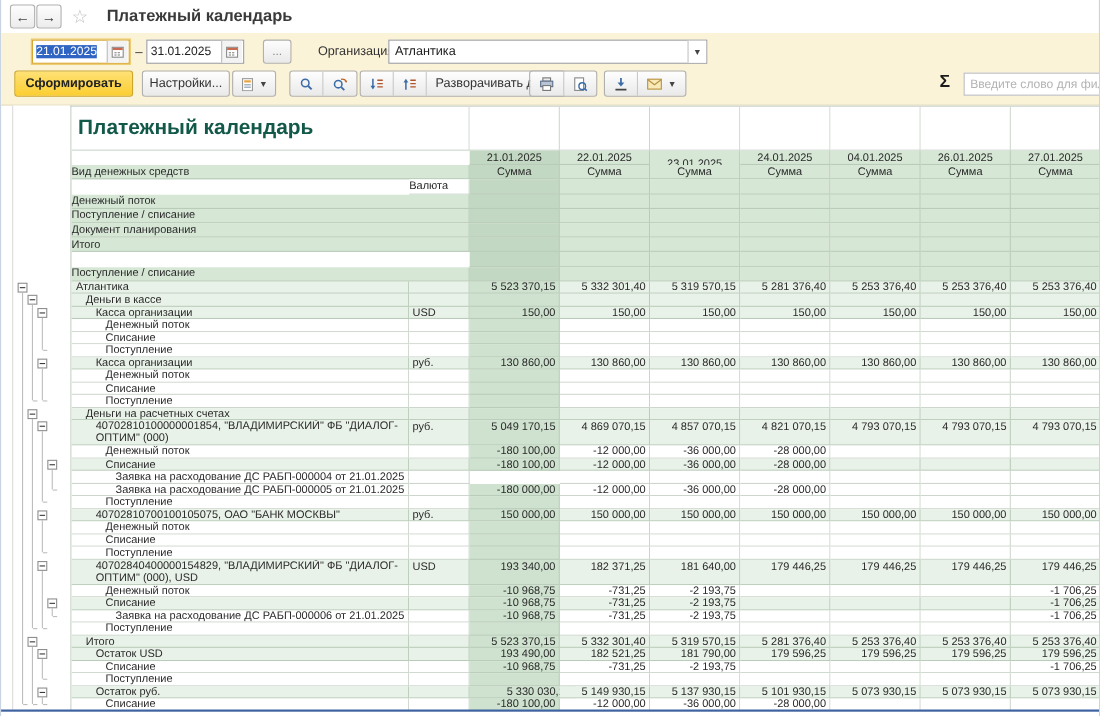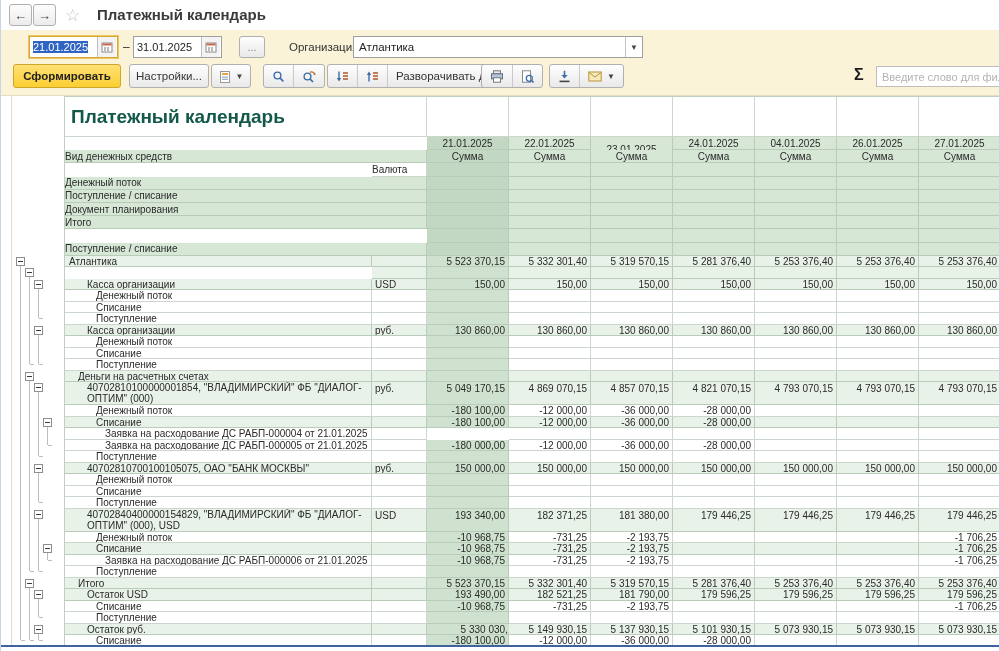"Деньги в кассе" div.cell { html: none -> <div>Деньги в кассе</div> }
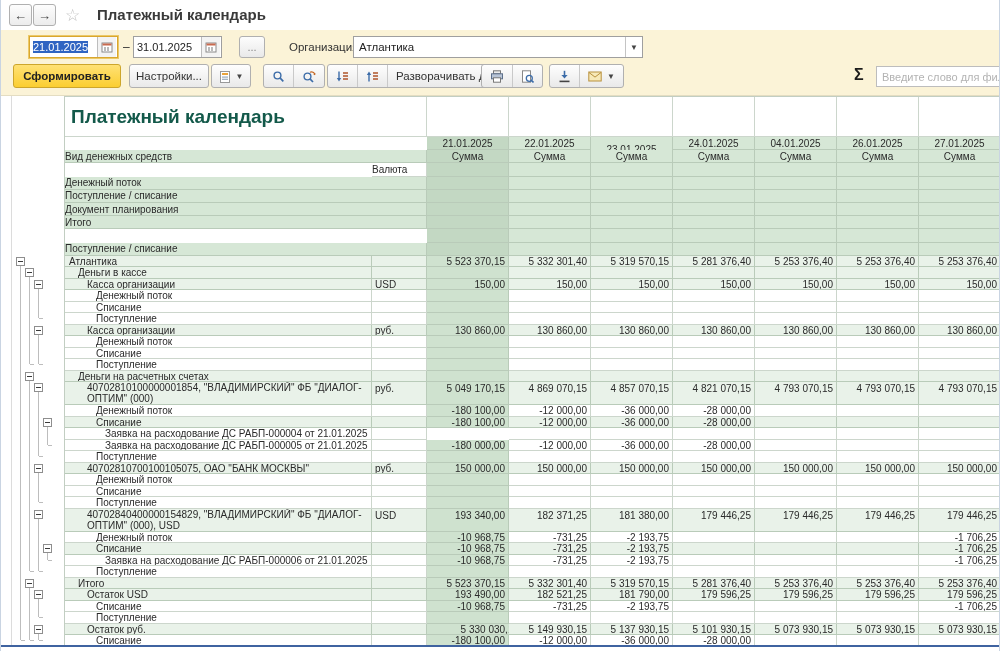"181 380,00" div.cell { text: 181 380,00 -> 181 640,00 }
